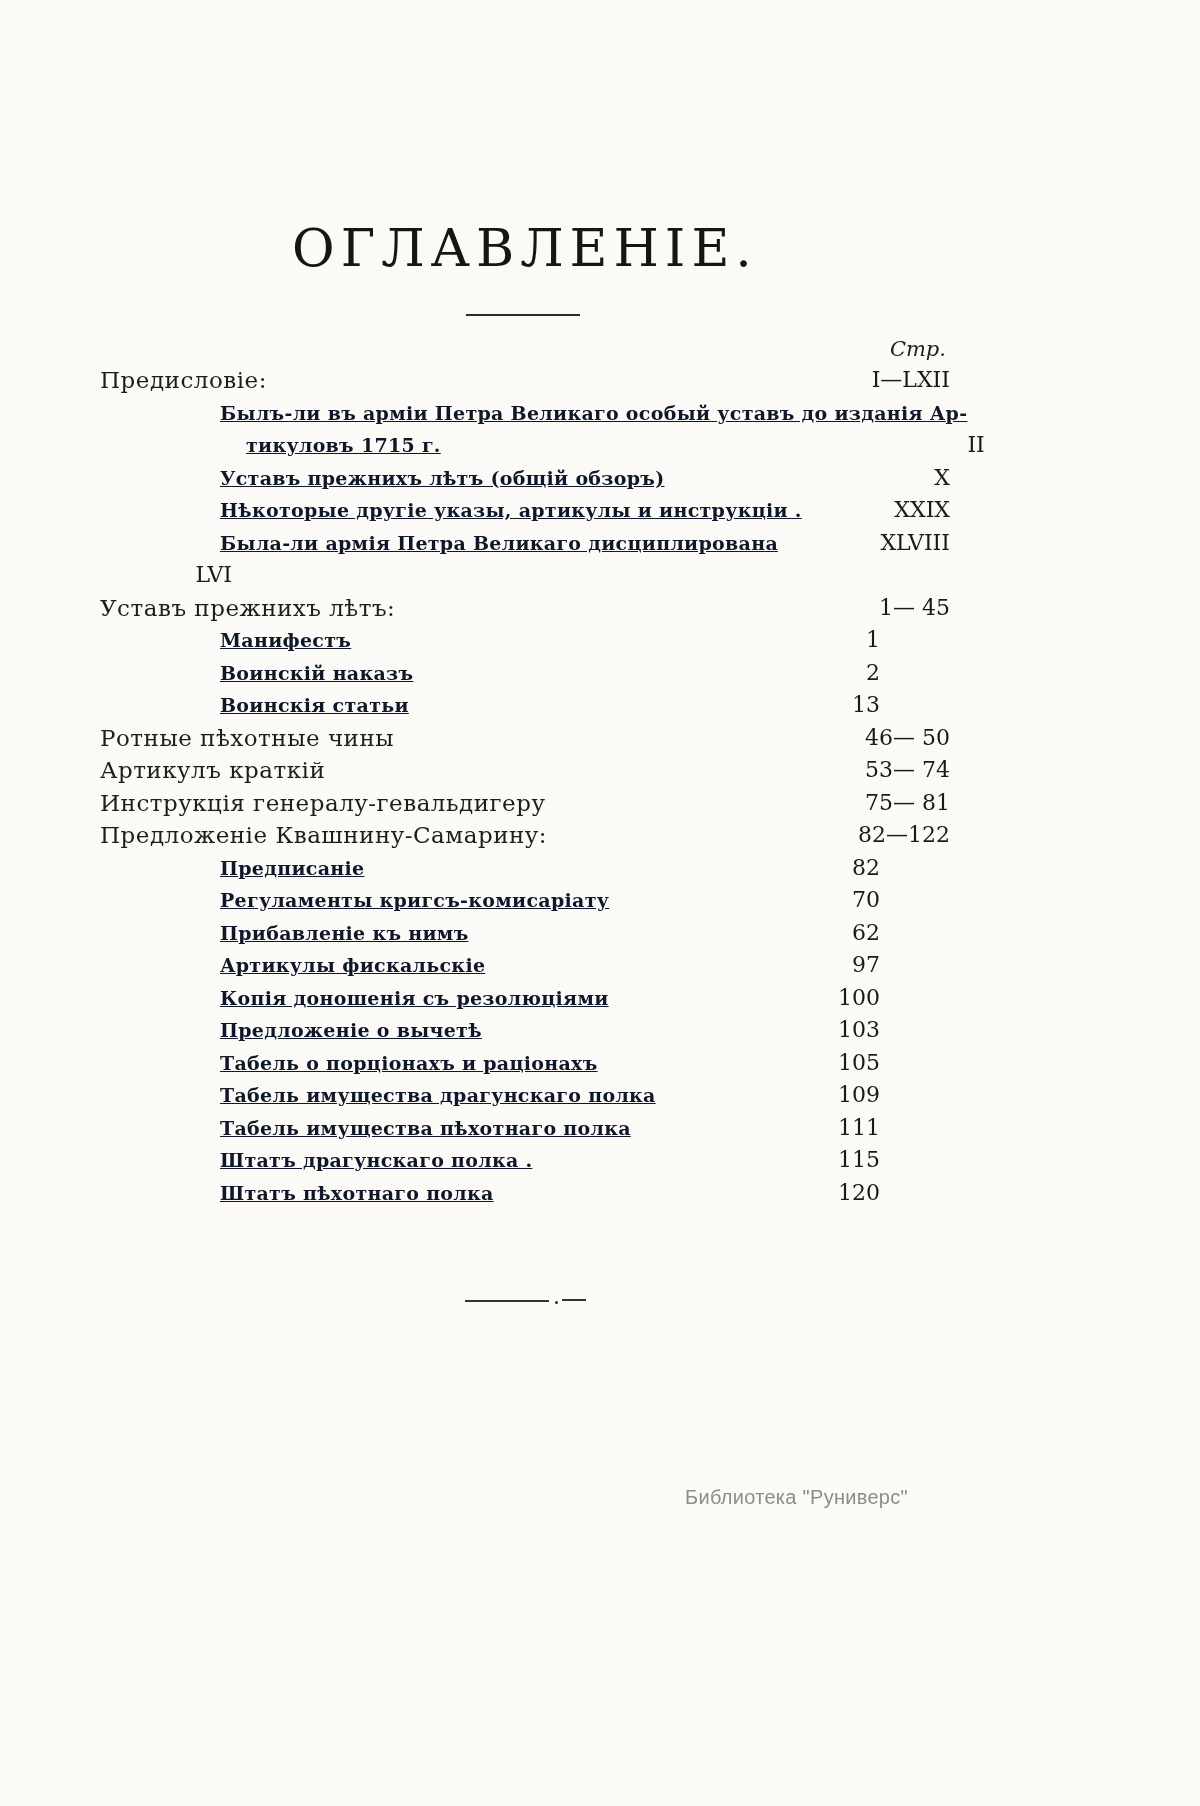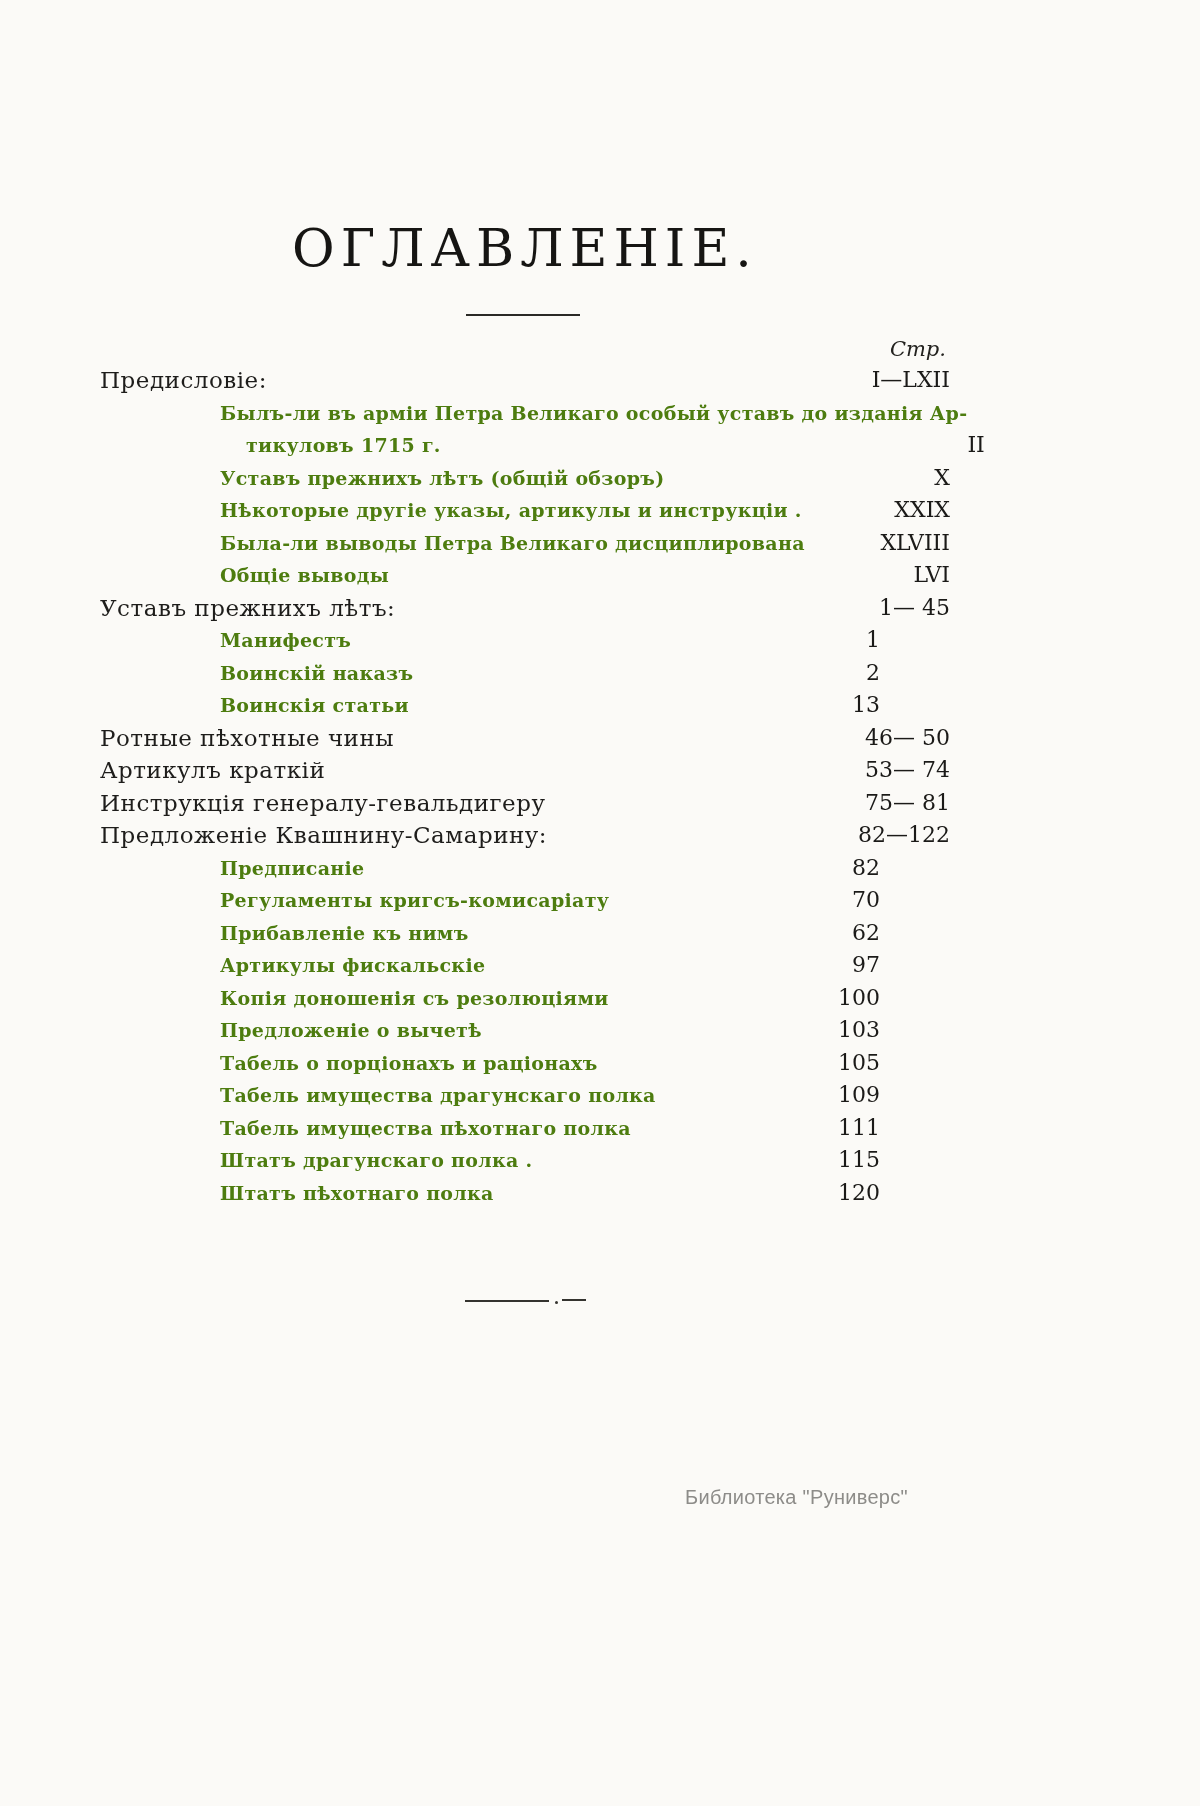"Былъ-ли въ арміи Петра Великаго" .level-1 .toc-line { color: #4d7c0f -> #0f172a; text-decoration: none -> underline }
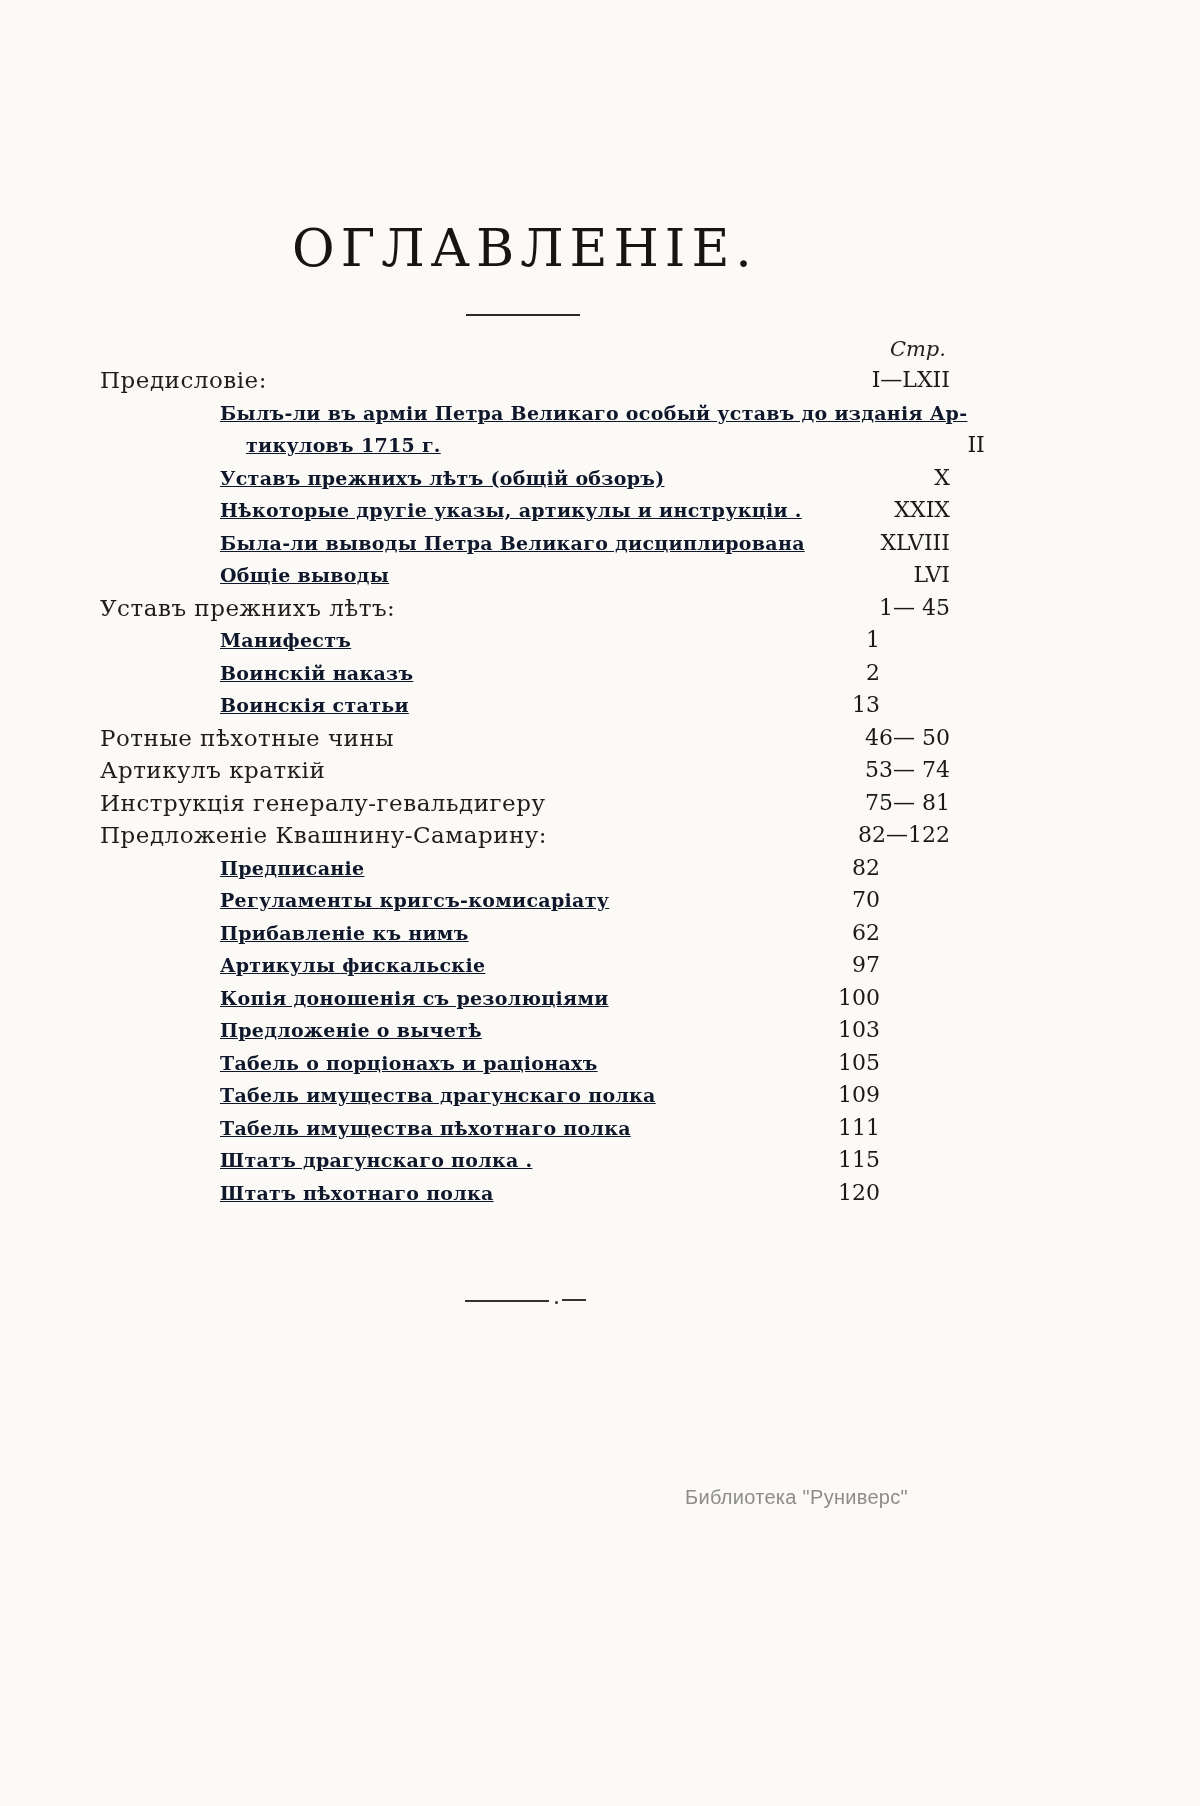"Была-ли выводы Петра Великаго" div.toc-line { text: выводы -> армія }
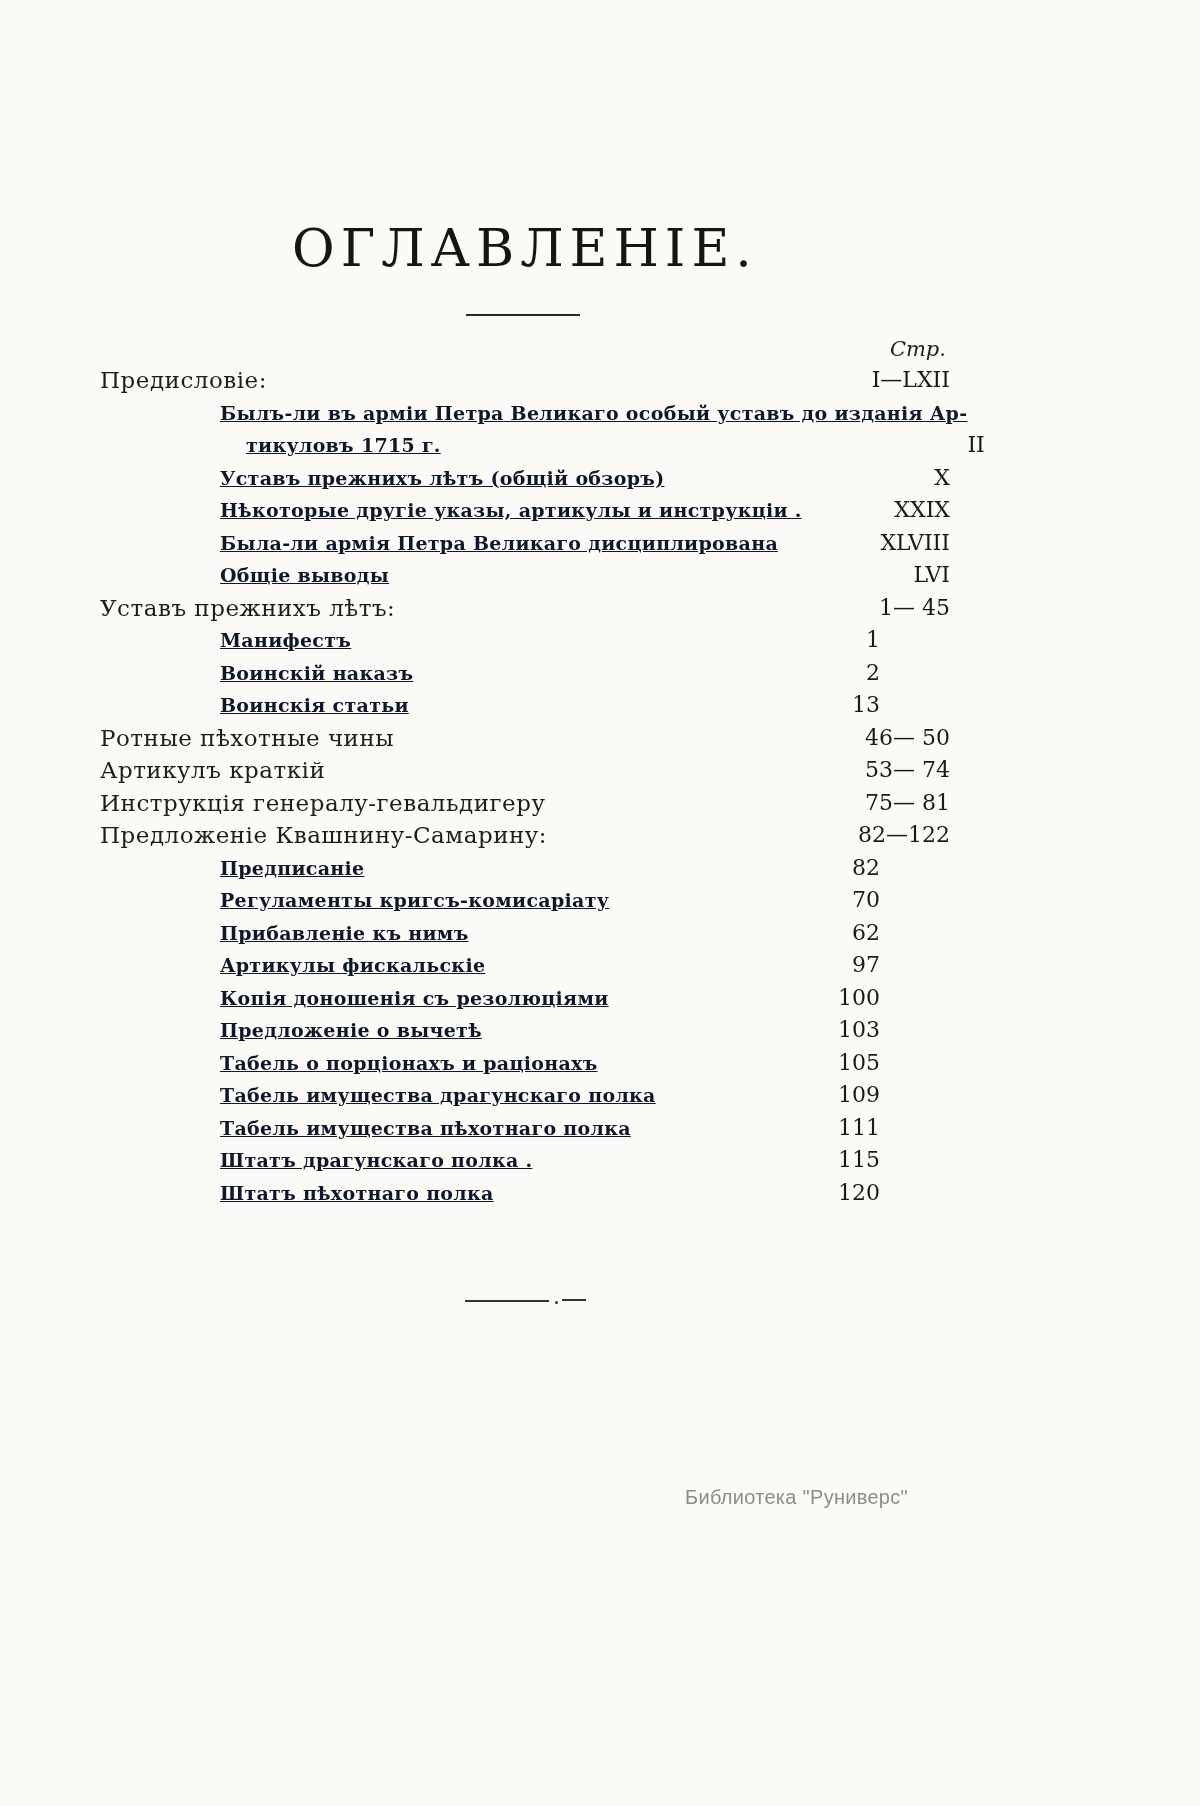"Общіе выводы" div.toc-label { html: <div> <div>Общіе выводы</div> </div> -> none }
